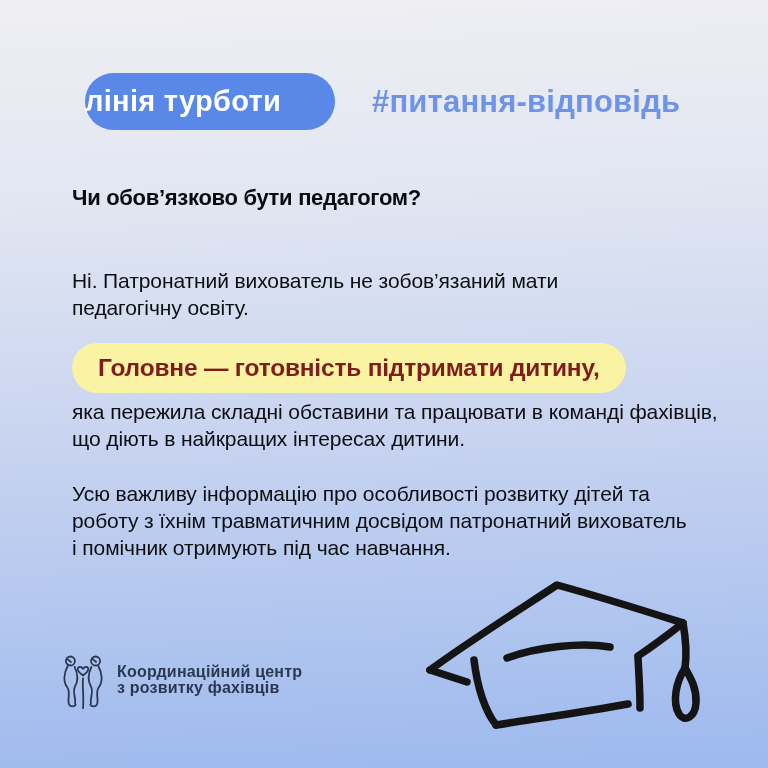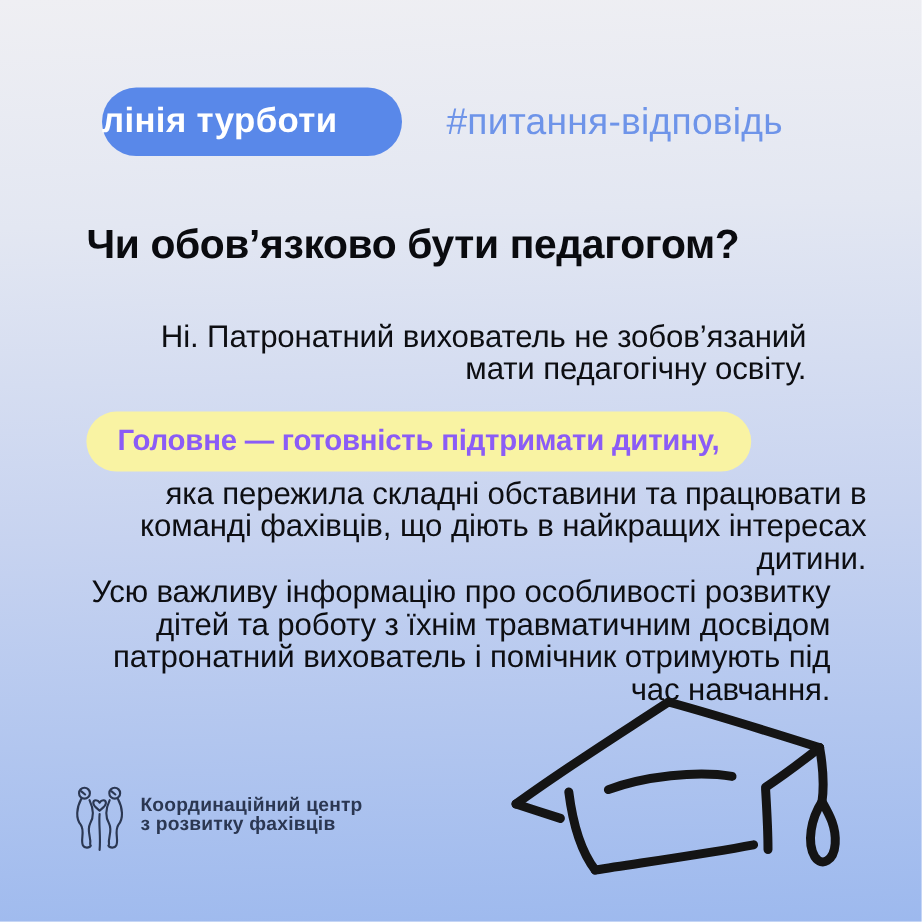"#питання-відповідь" .hashtag { font-weight: 400 -> 700 }
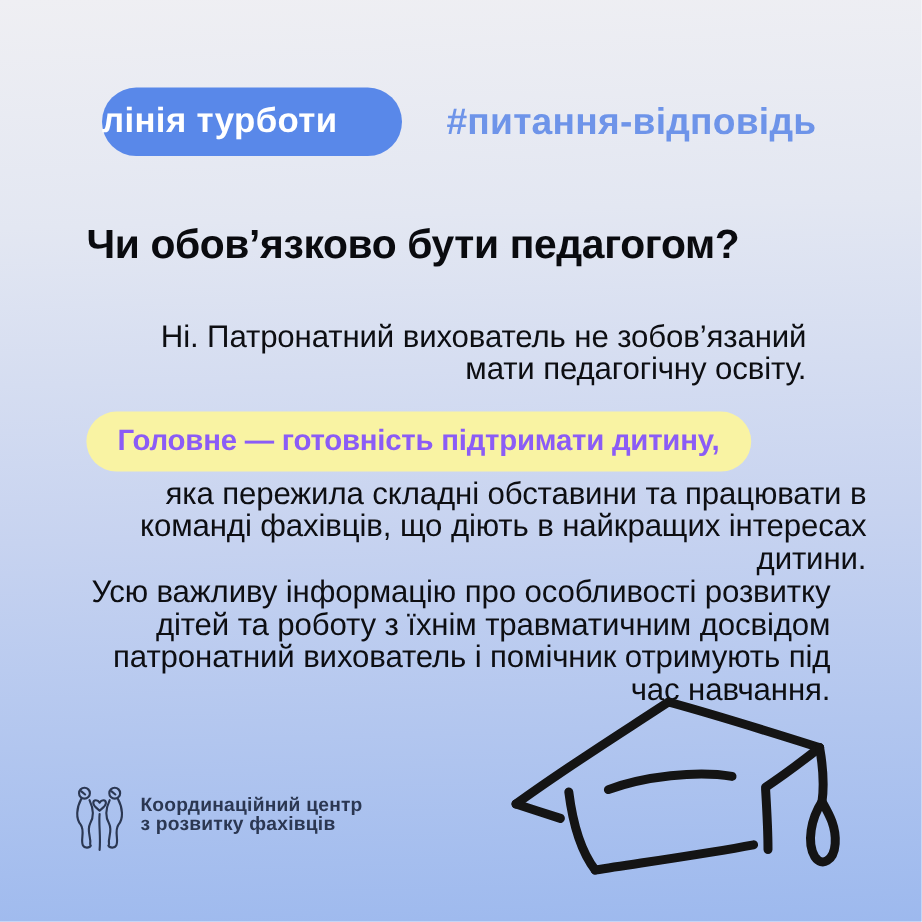"Чи обов’язково бути педагогом?" .title { font-size: 34px -> 22px }
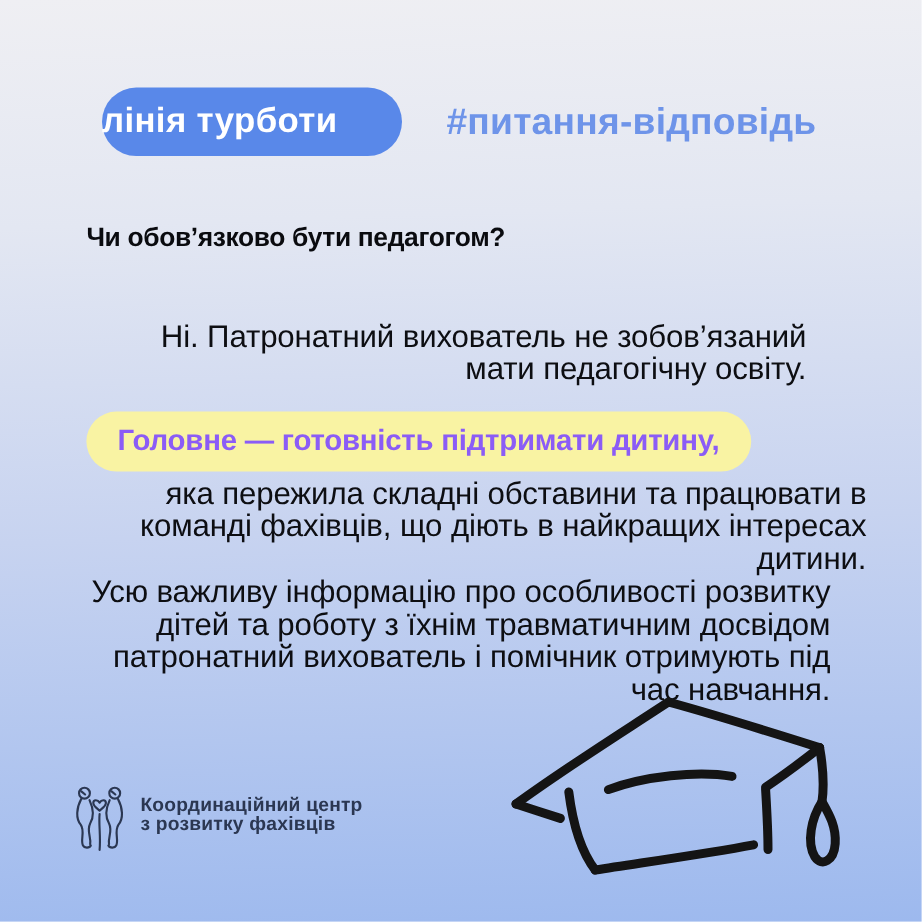"Ні. Патронатний вихователь не" .para { font-size: 26px -> 21px; text-align: right -> none }
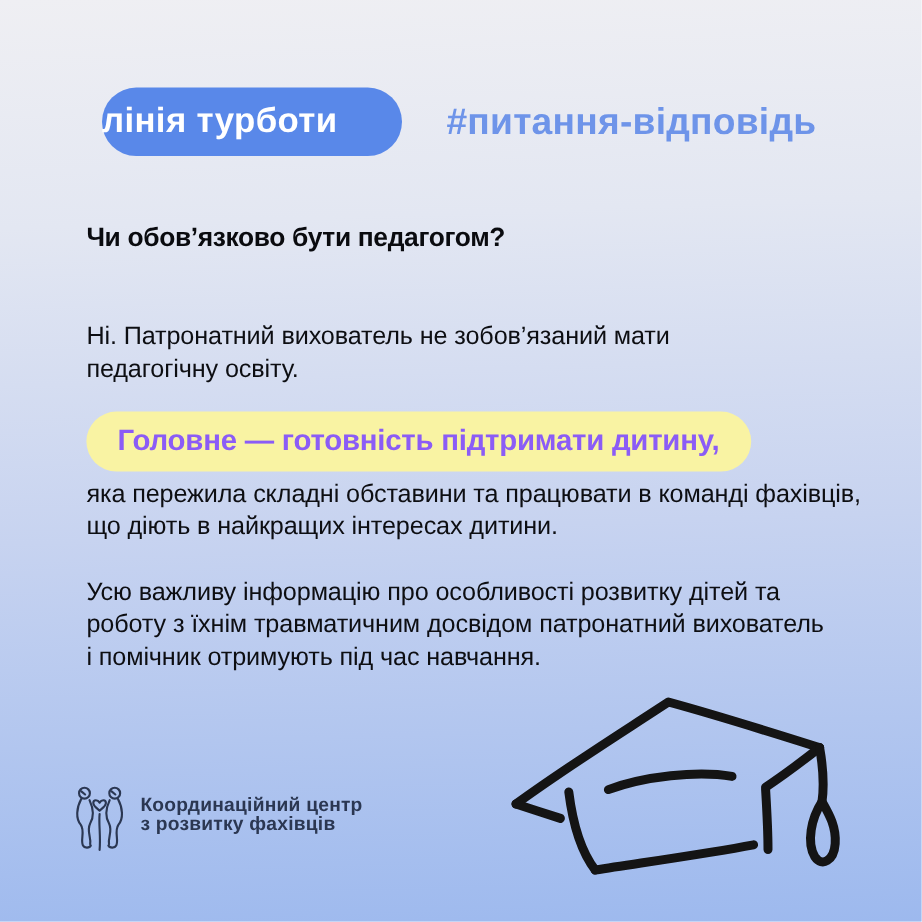"Головне — готовність підтримати дитину," .highlight { color: #8b5cf6 -> #7f1d1d }
